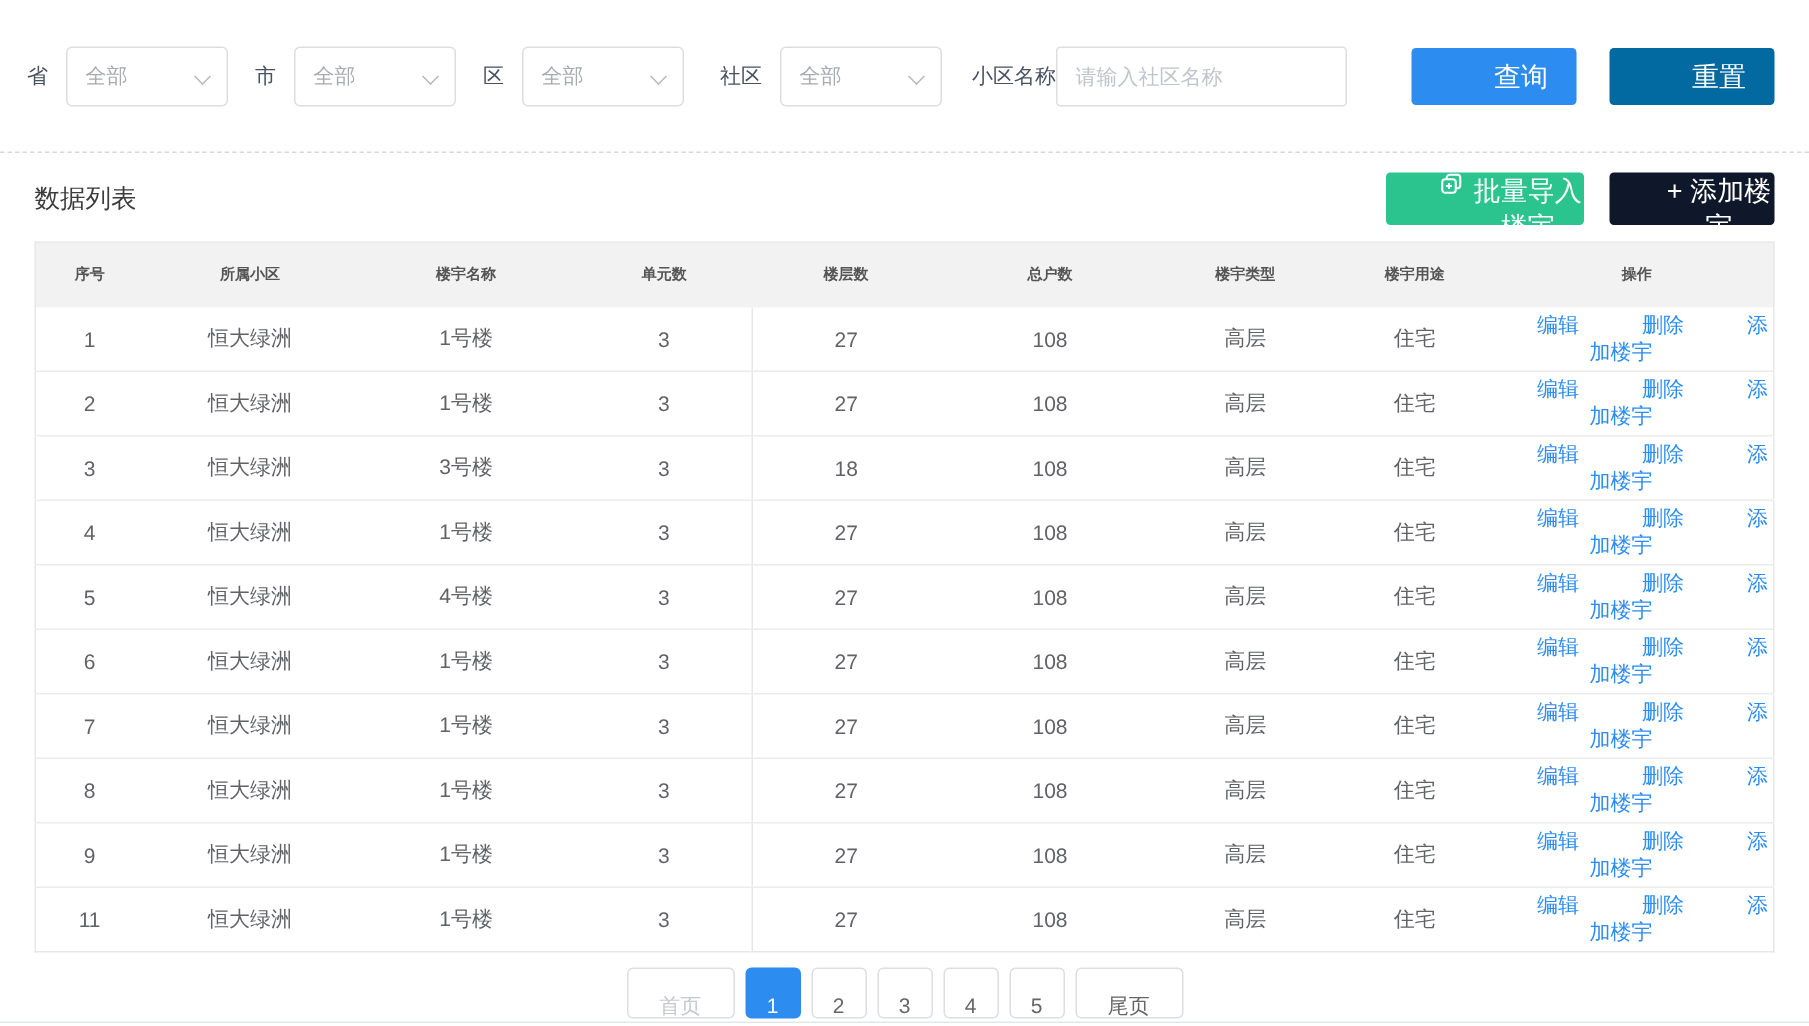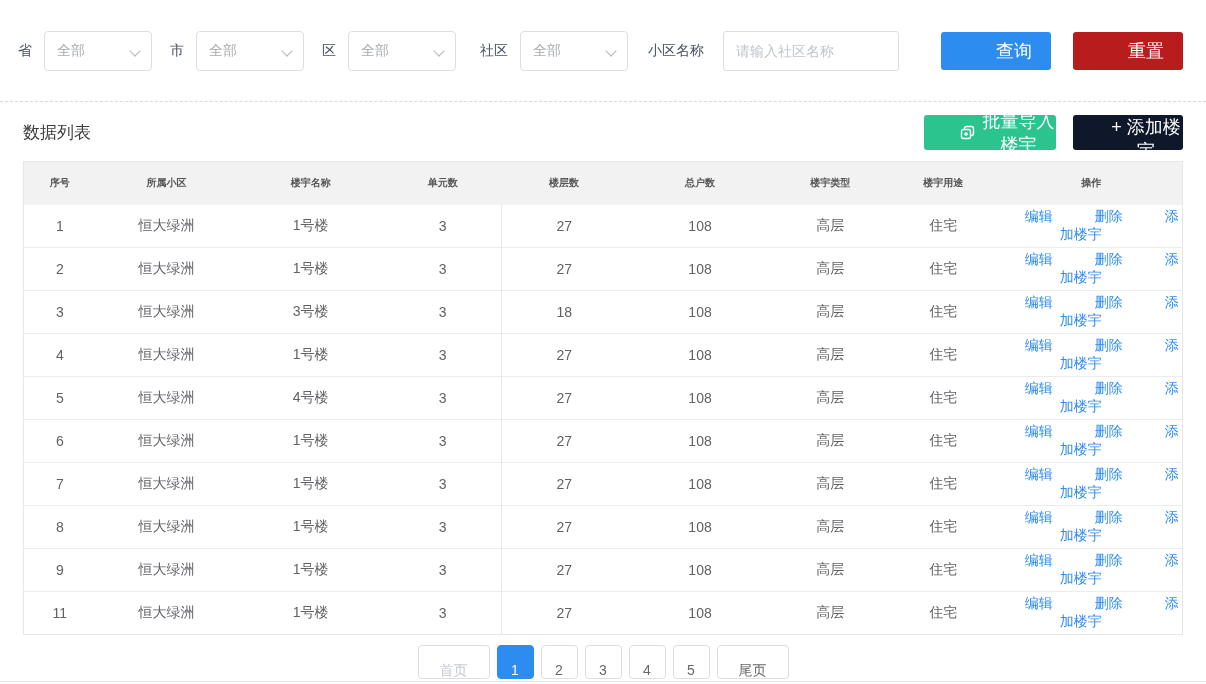"请输入社区名称" .name-input { margin-left: 19px -> 0; width: 176px -> 194px }
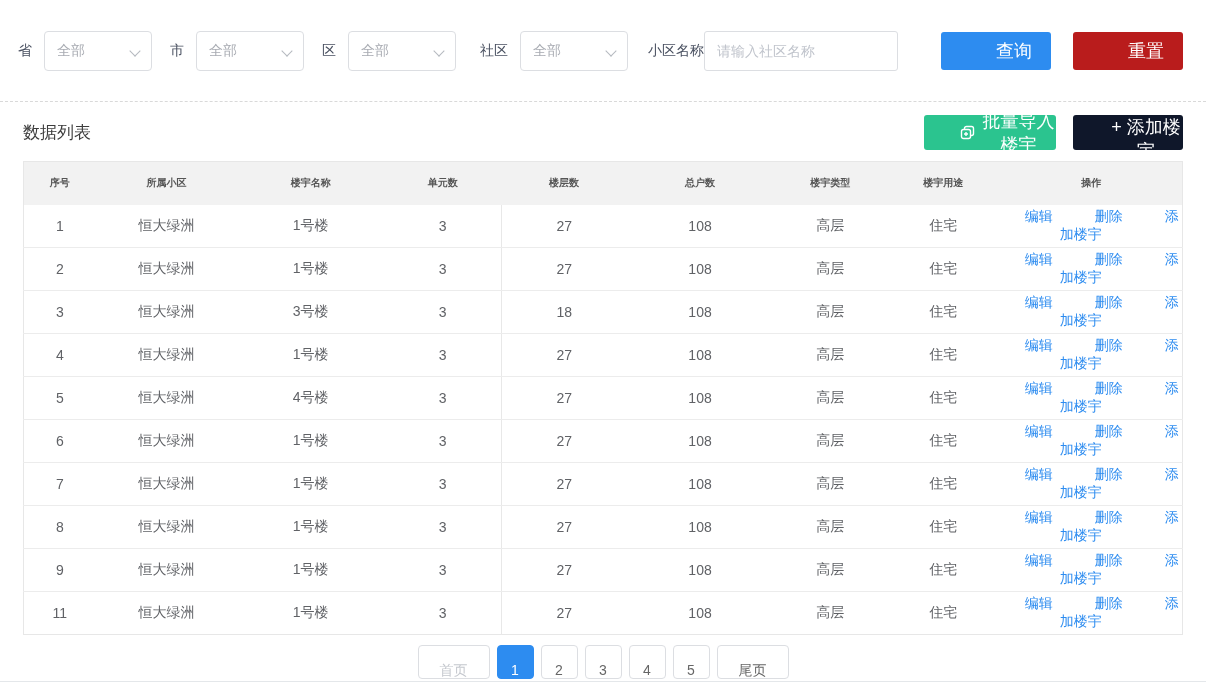"重置" .btn-reset { background: #b91c1c -> #0369a1 }
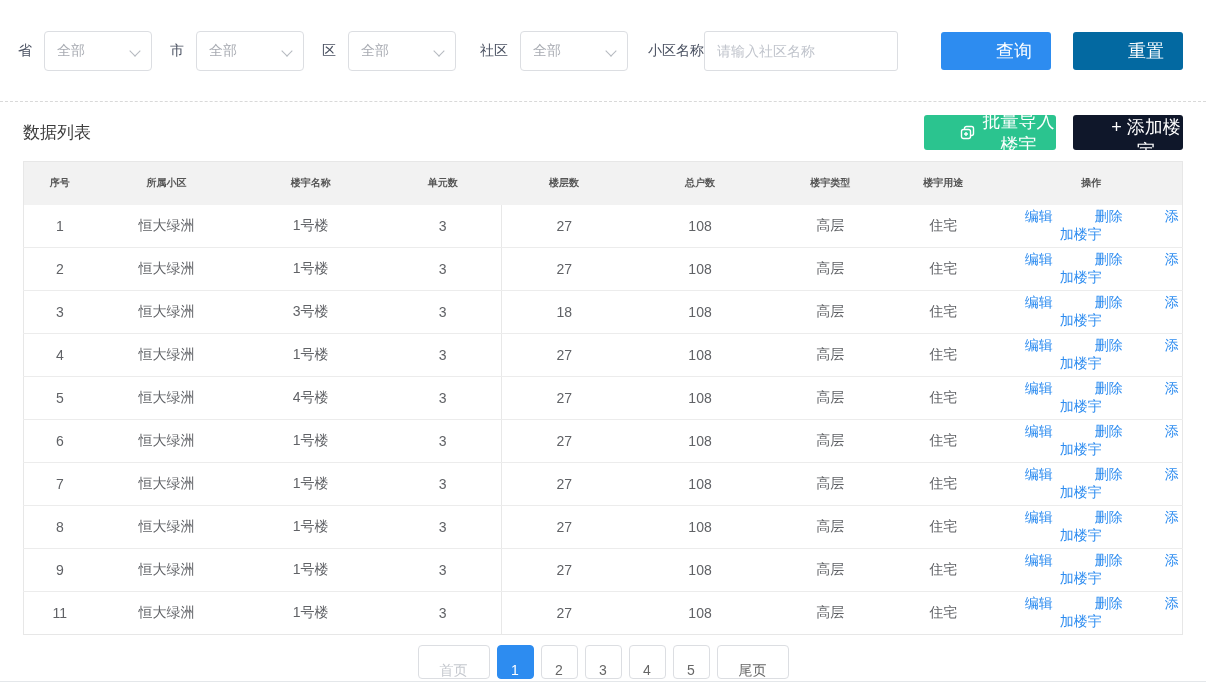"批量导入楼宇" .btn-import { align-items: center -> none }
